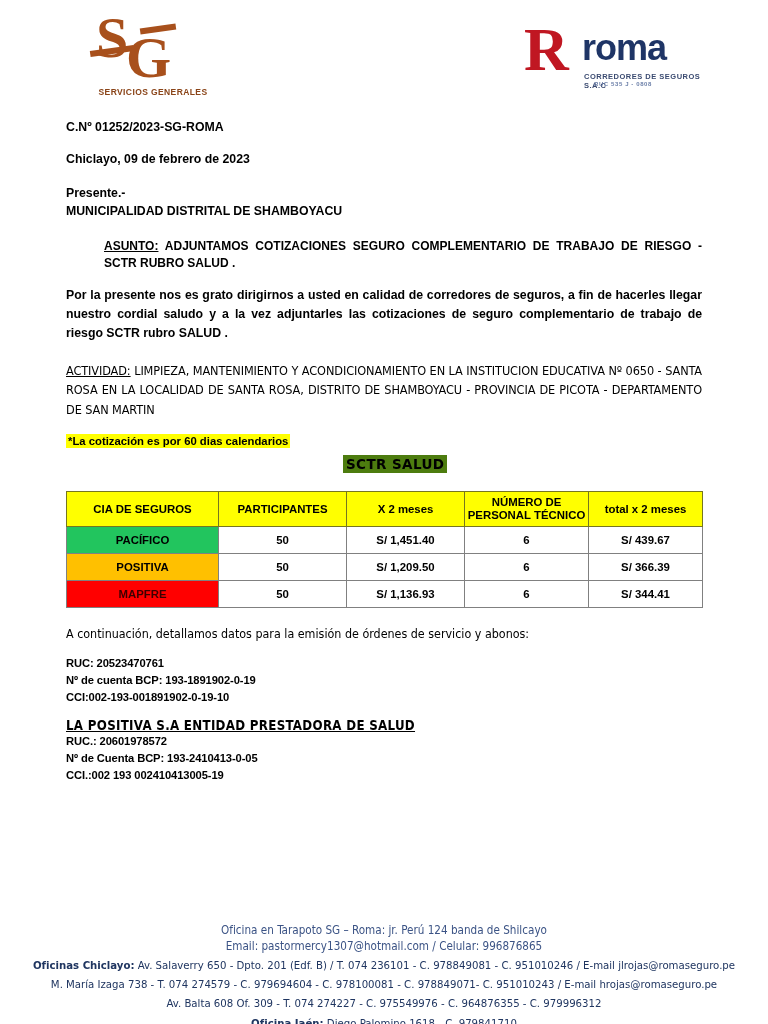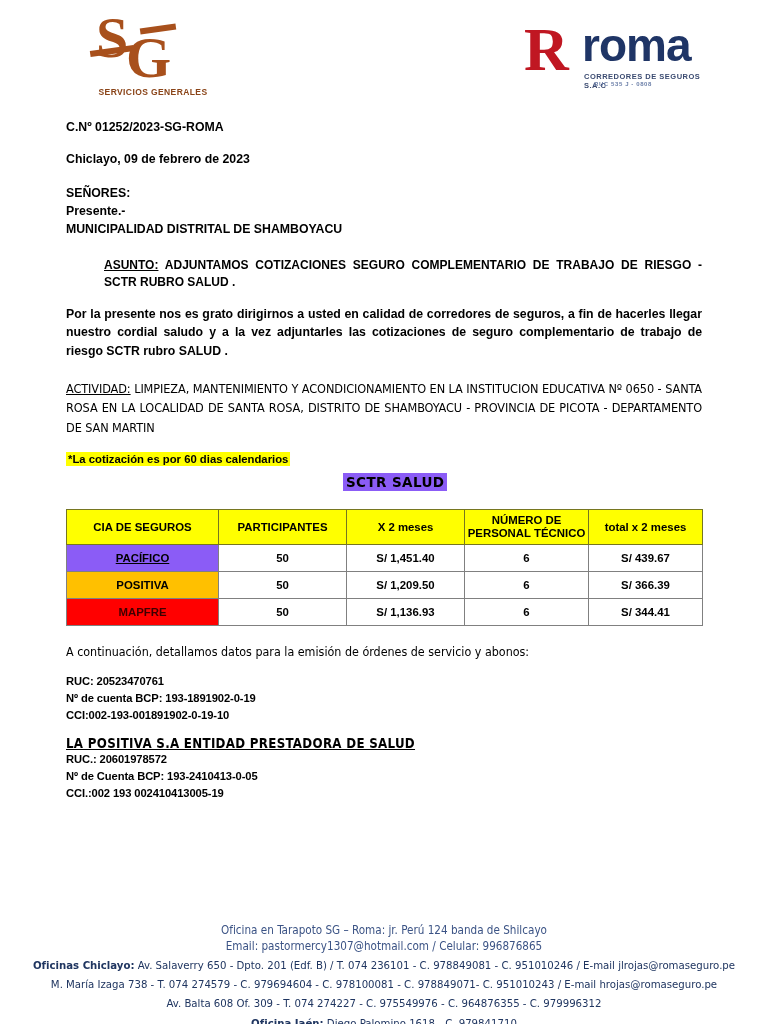"roma" .roma-word { font-size: 46px -> 36px; top: 0 -> 8px }
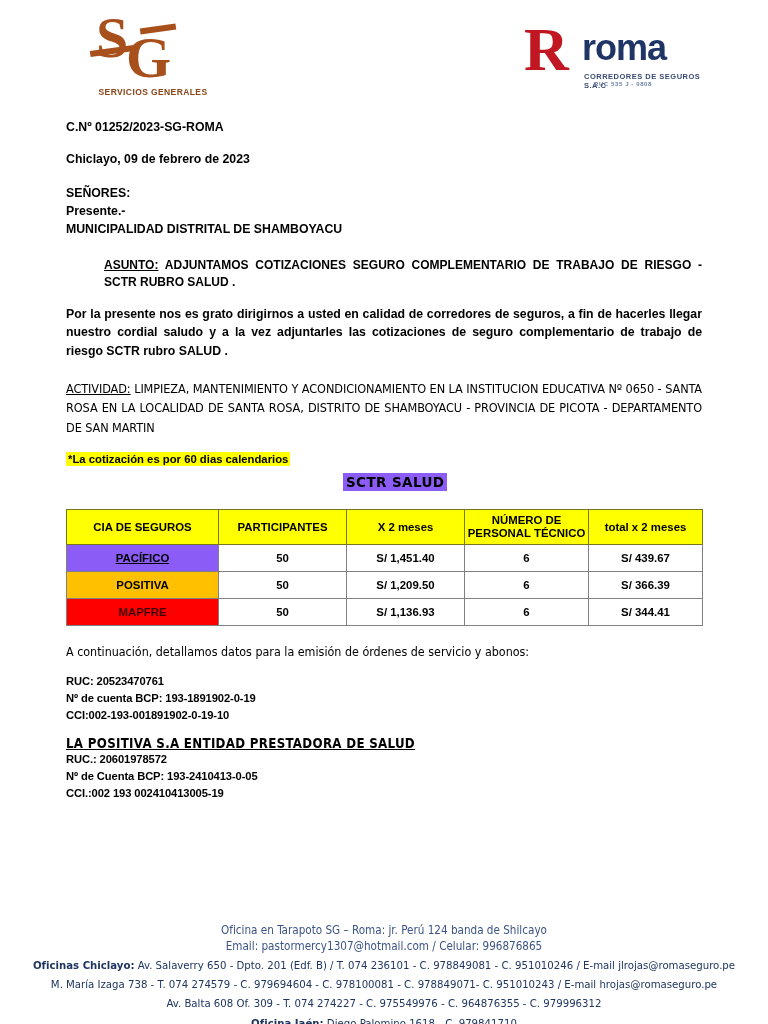"SEÑORES:" div.addr-line { html: <div>SEÑORES:</div> -> none }
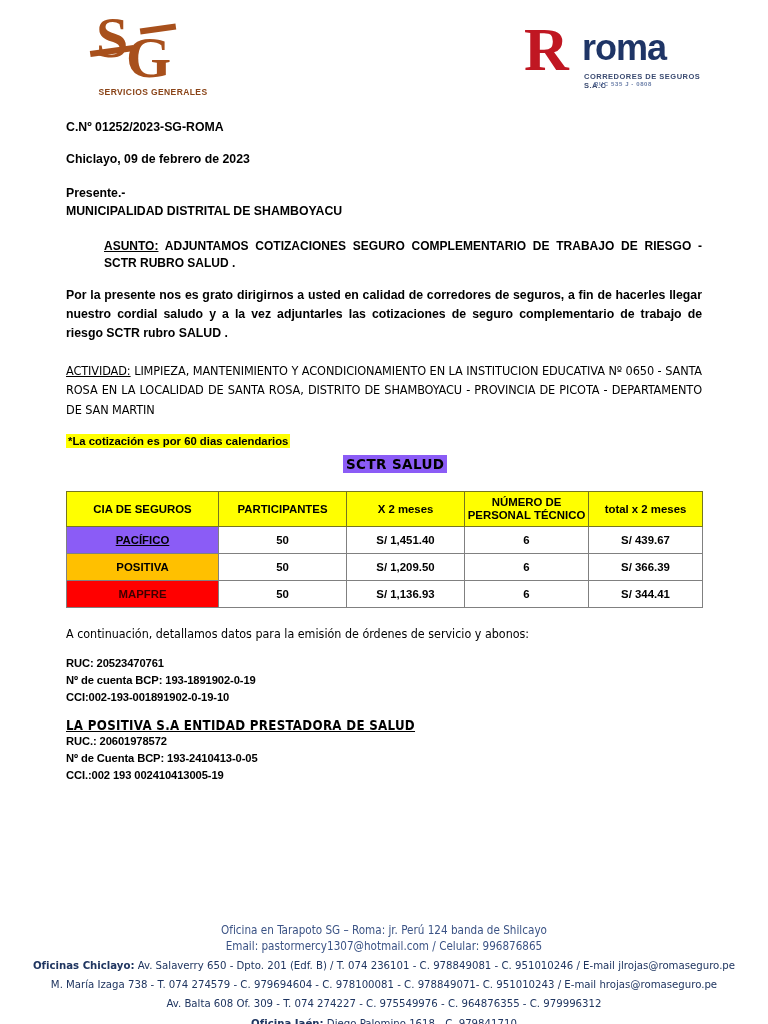"SCTR SALUD" .sctr-title { background: #8b5cf6 -> #4d7c0f }
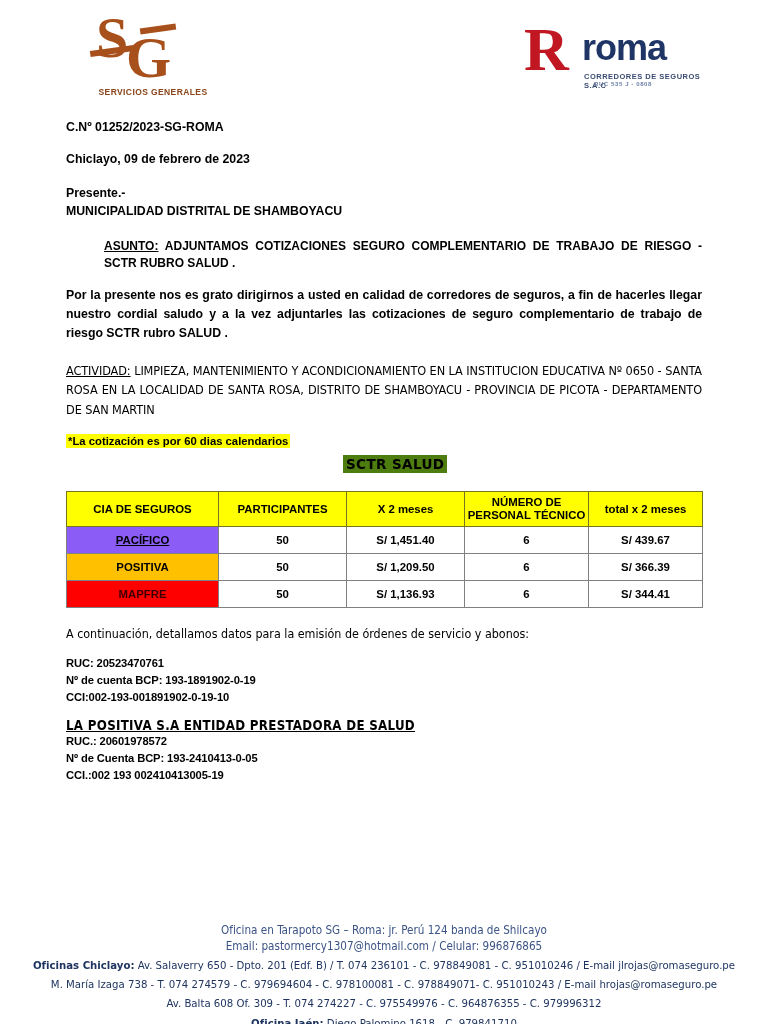"PACÍFICO" td { background: #8b5cf6 -> #22c55e; text-decoration: underline -> none }
